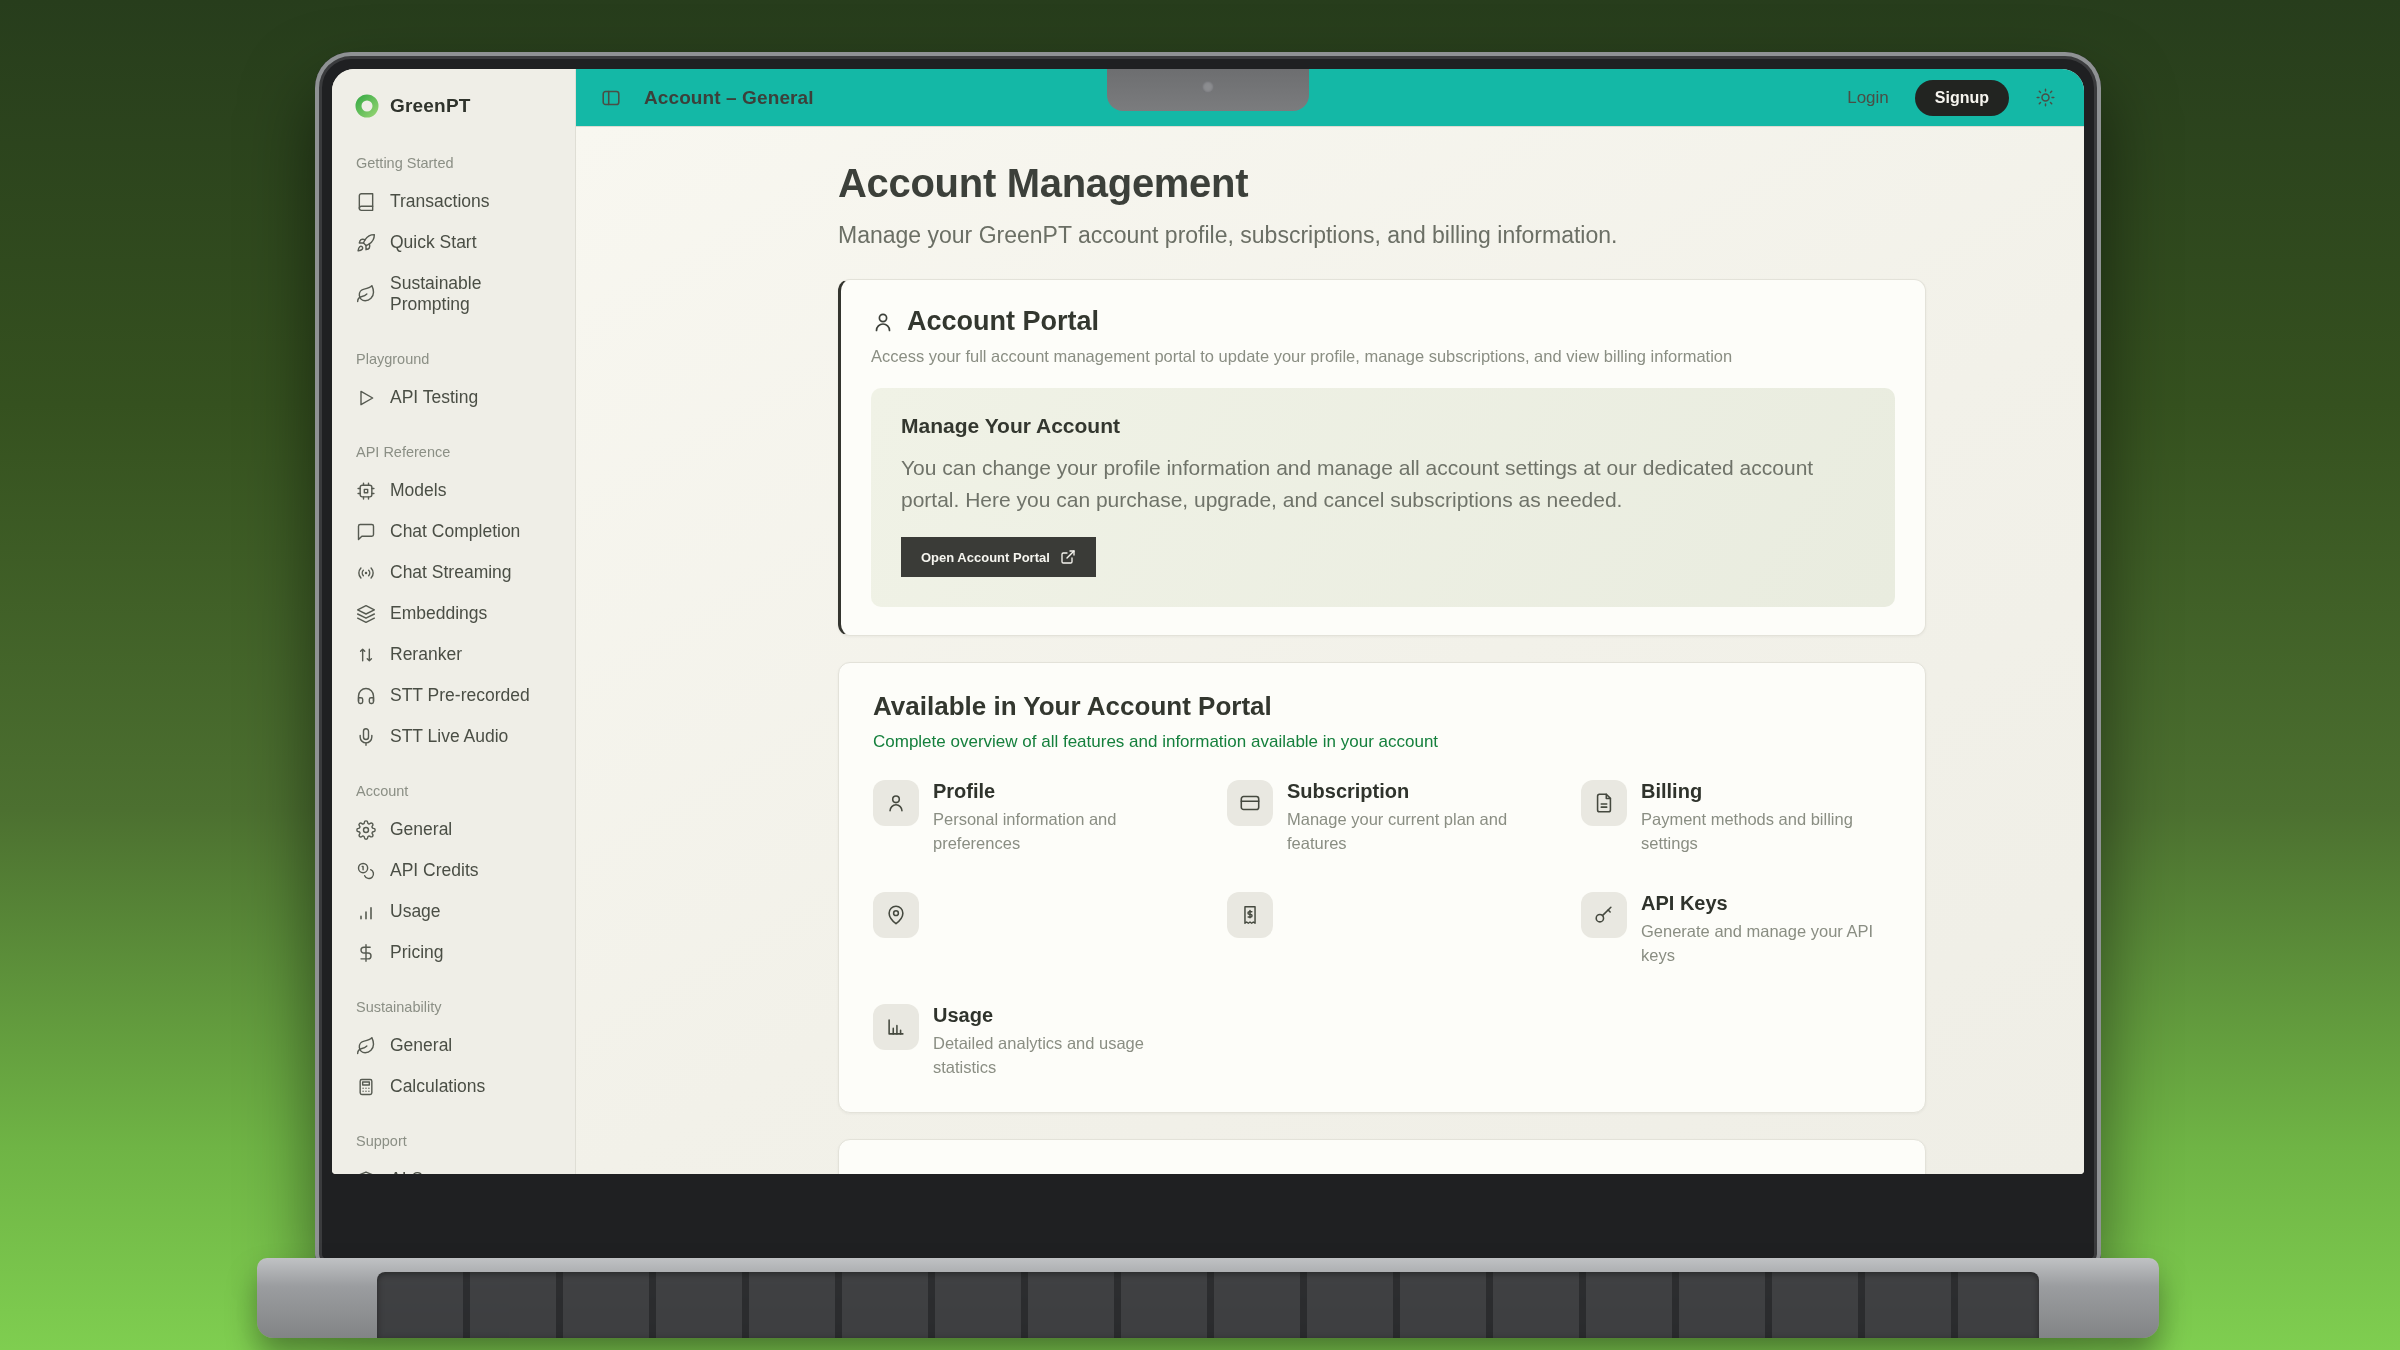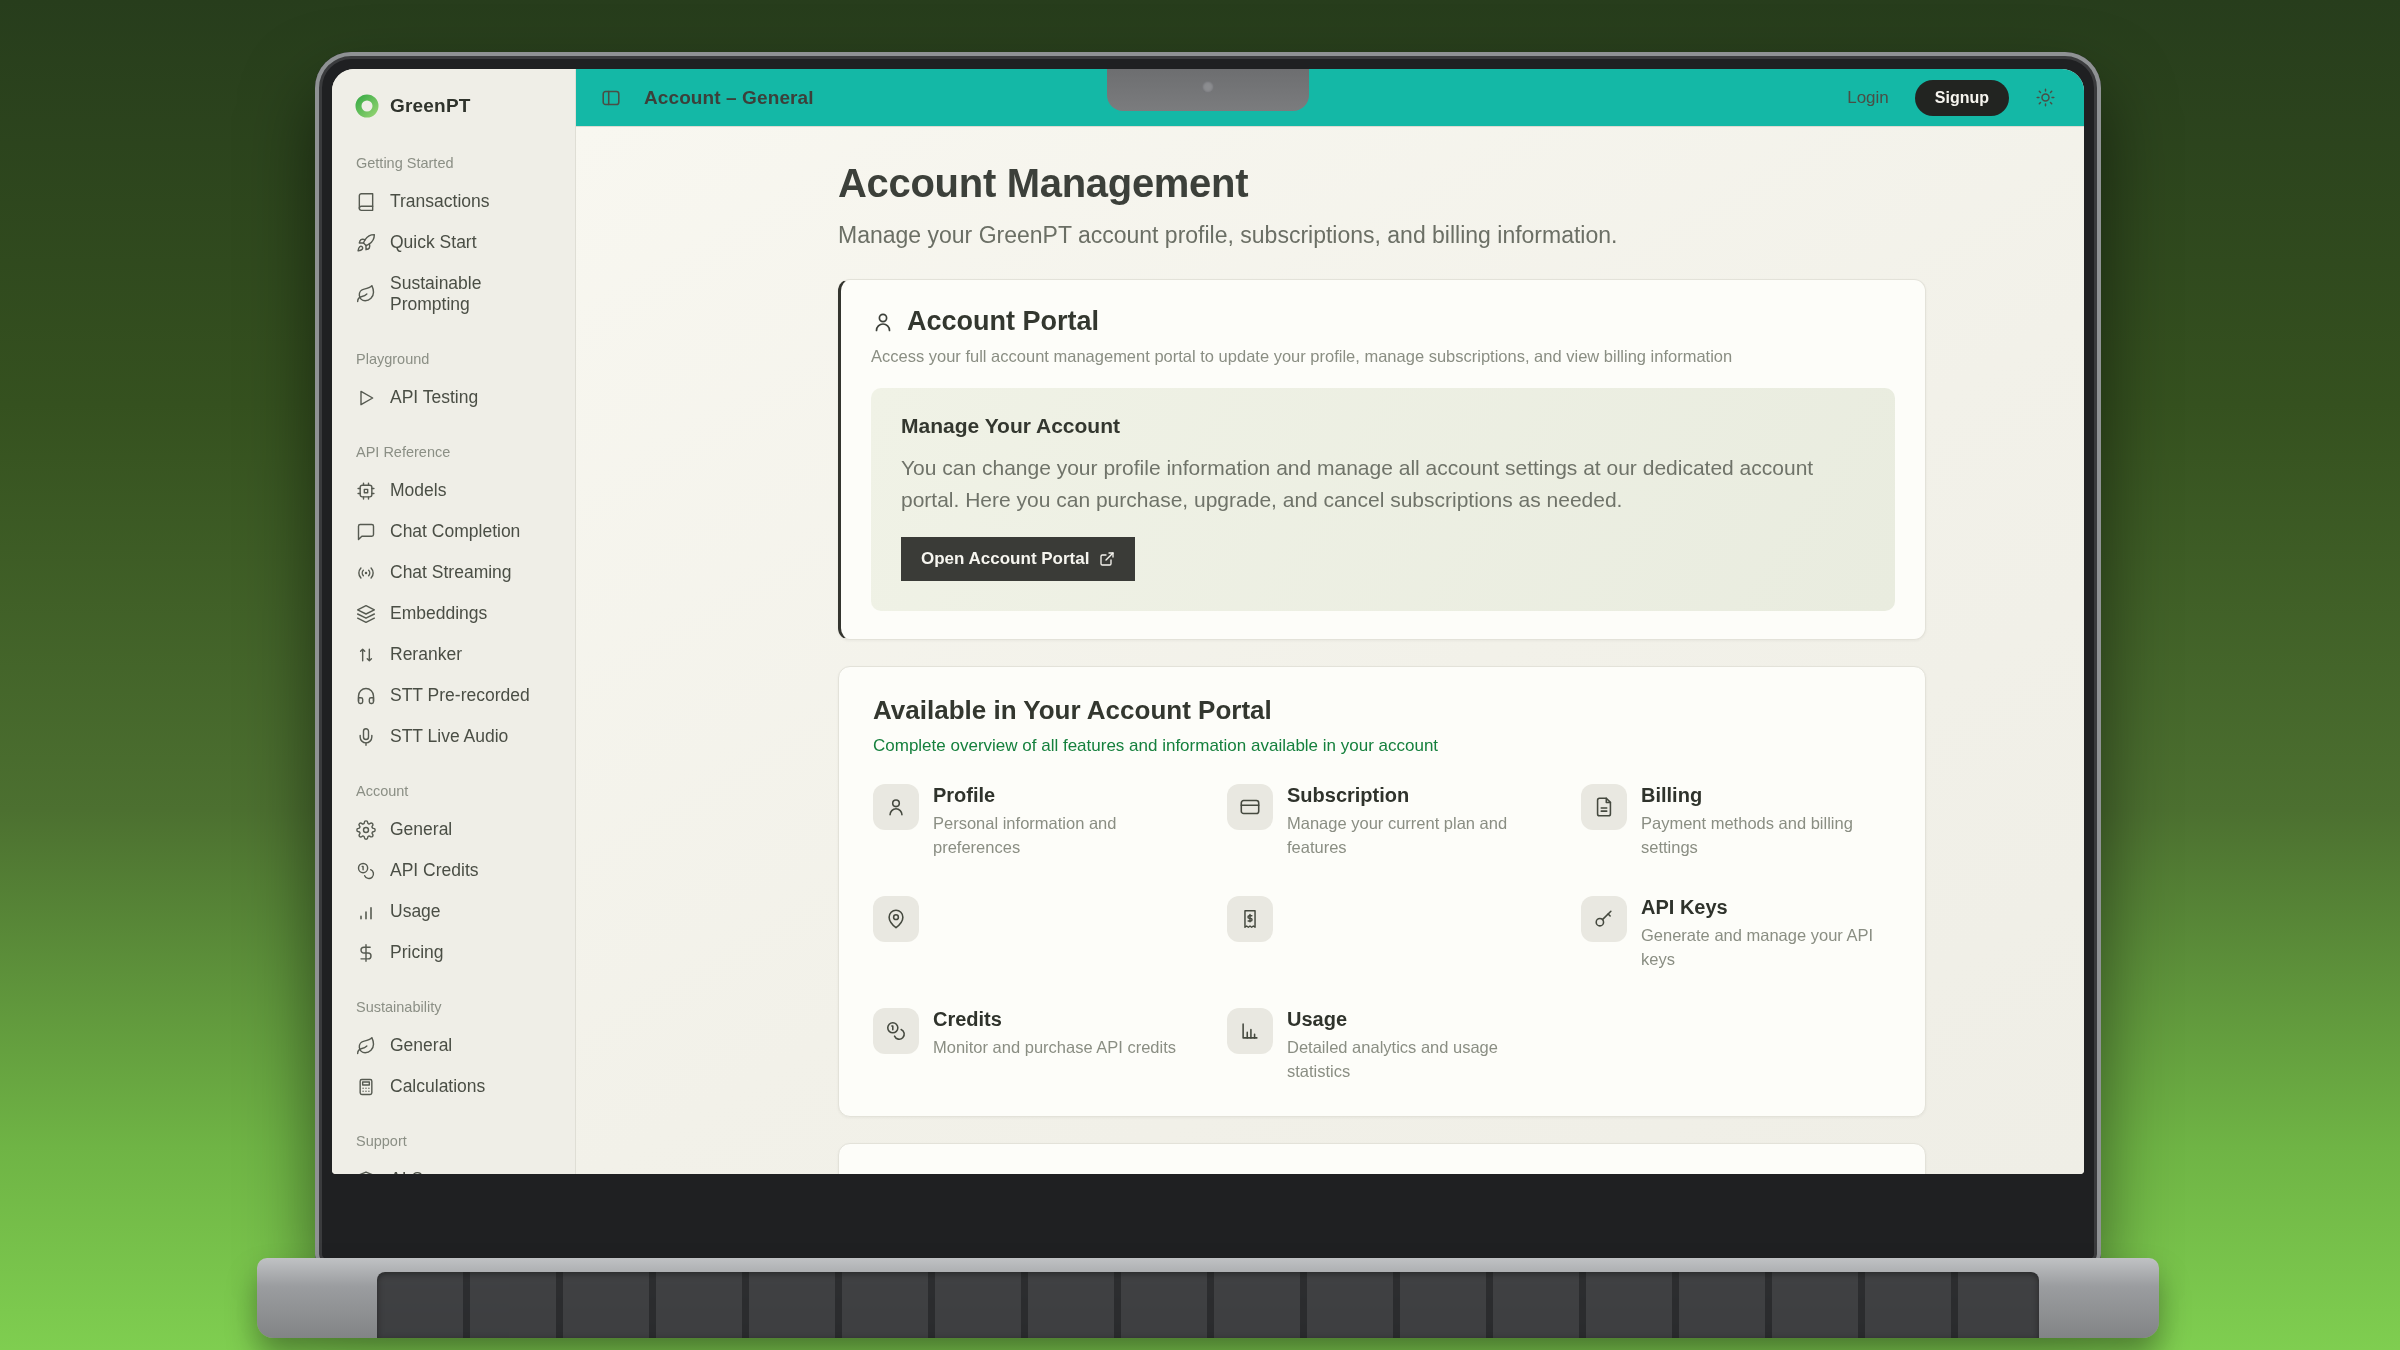"Open Account Portal" .portal-btn { font-size: 17px -> 13px }
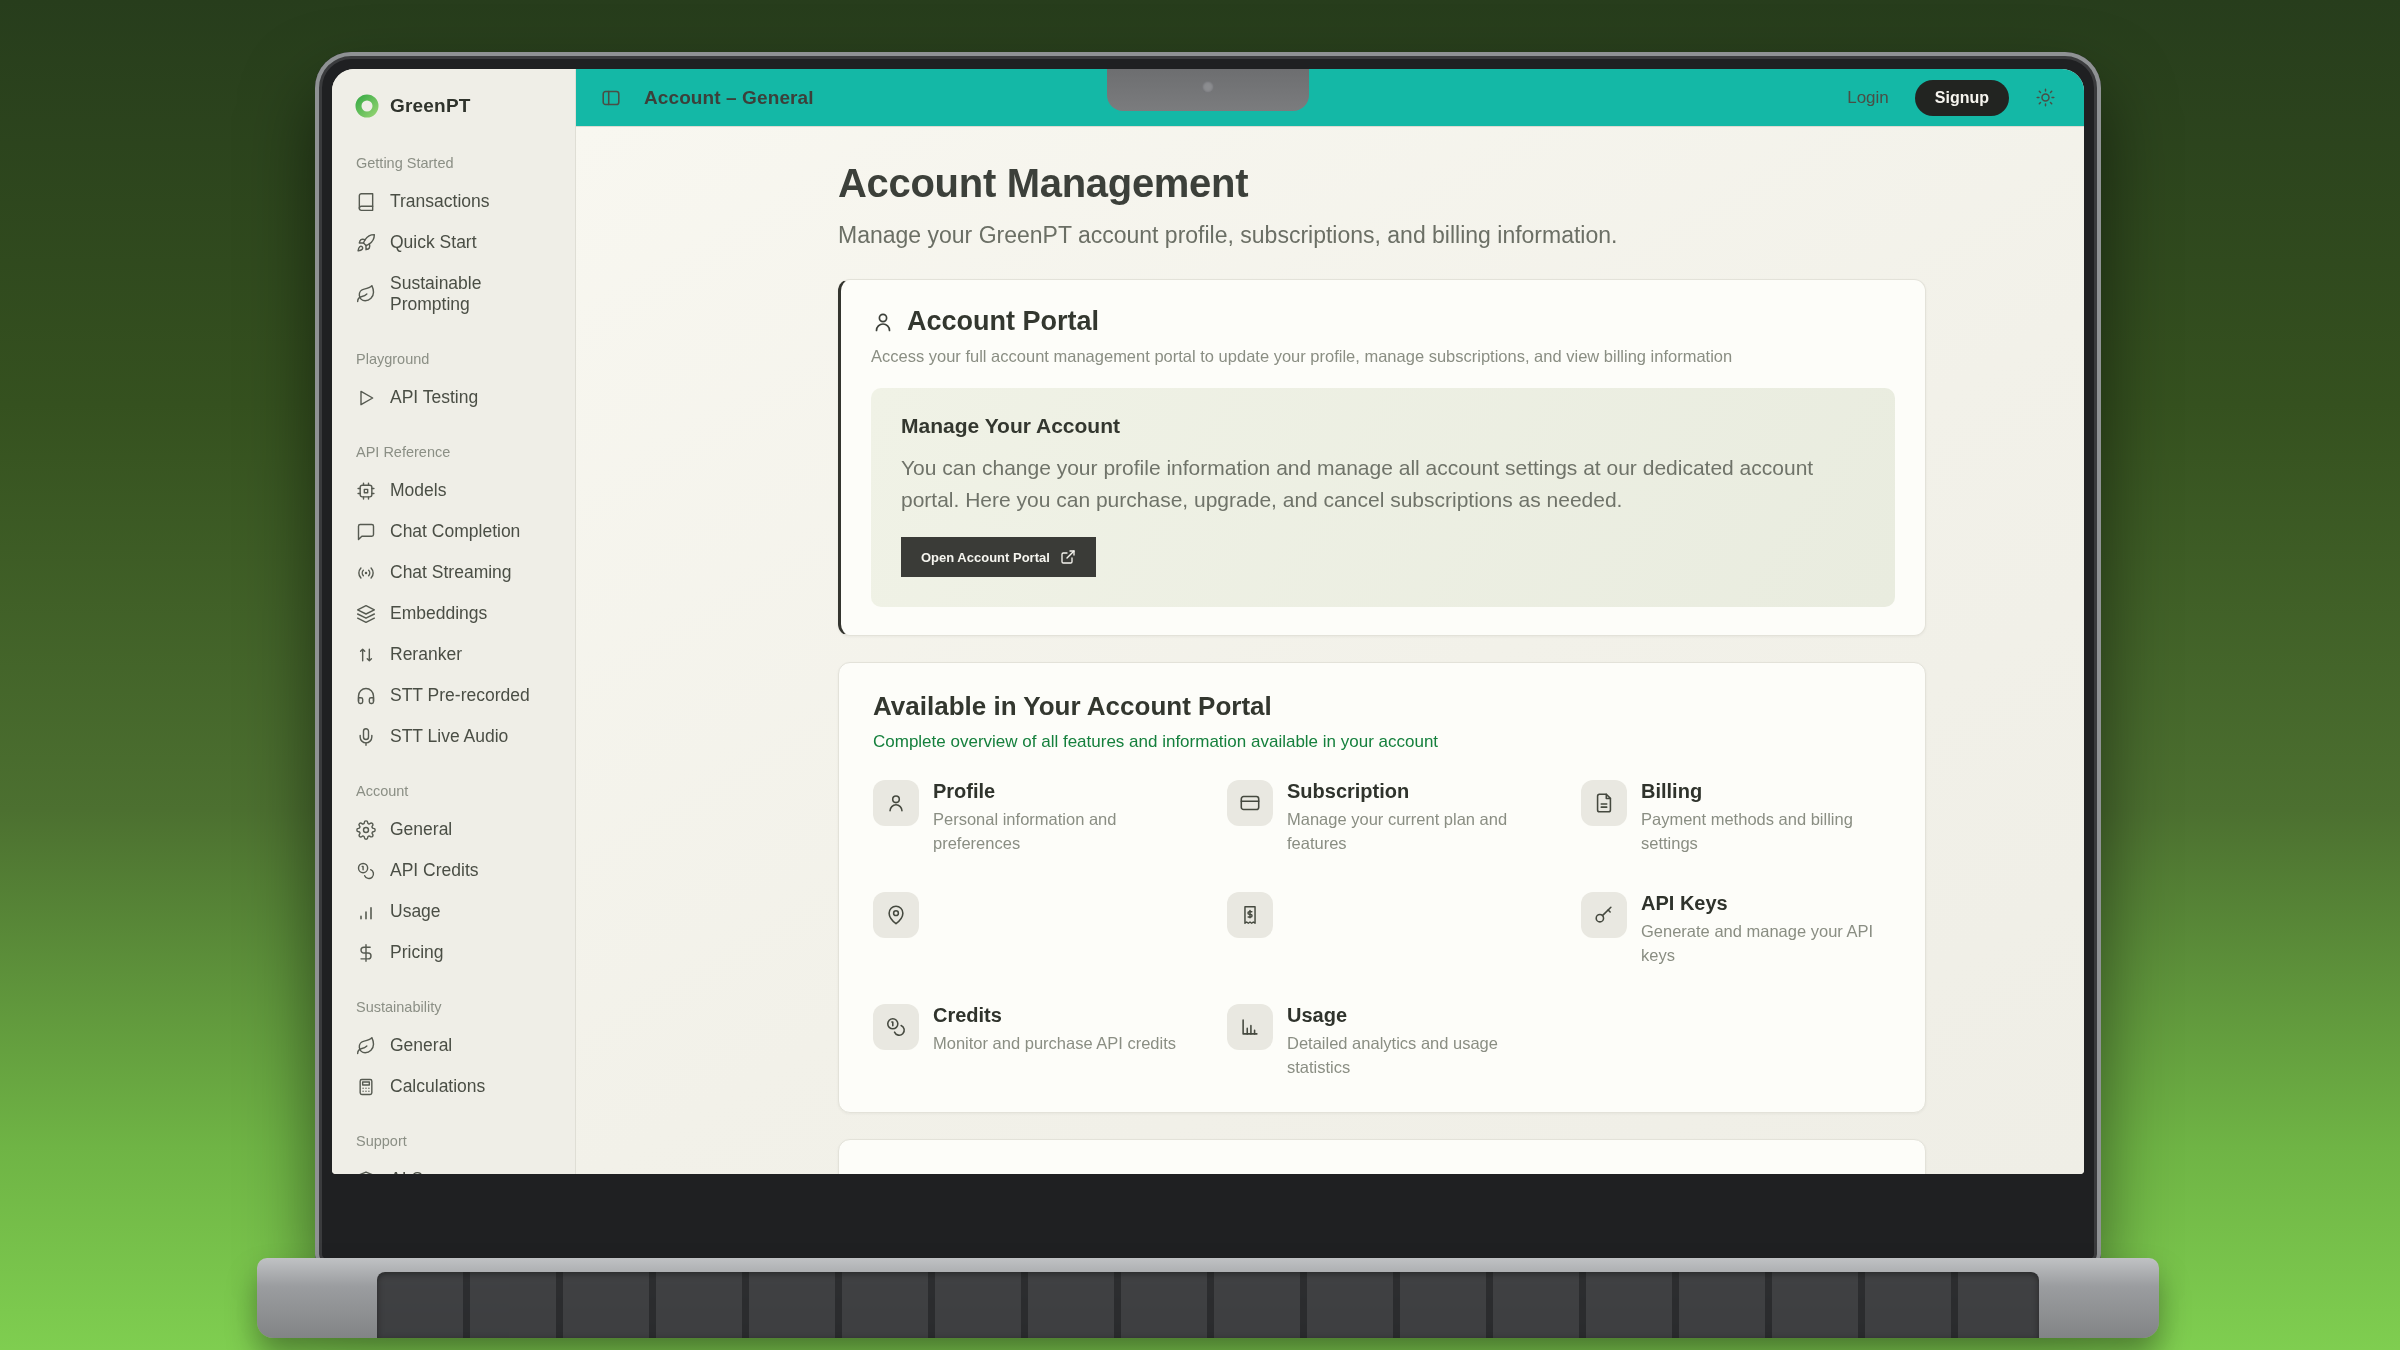"Credits" div.feature { html: <div> <span> <svg> <circle></circle> <path></path> <path></path> </svg> </span> <div> <div>Credits</div> <div>Monitor and purchase API credits</div> </div> </div> -> none }
